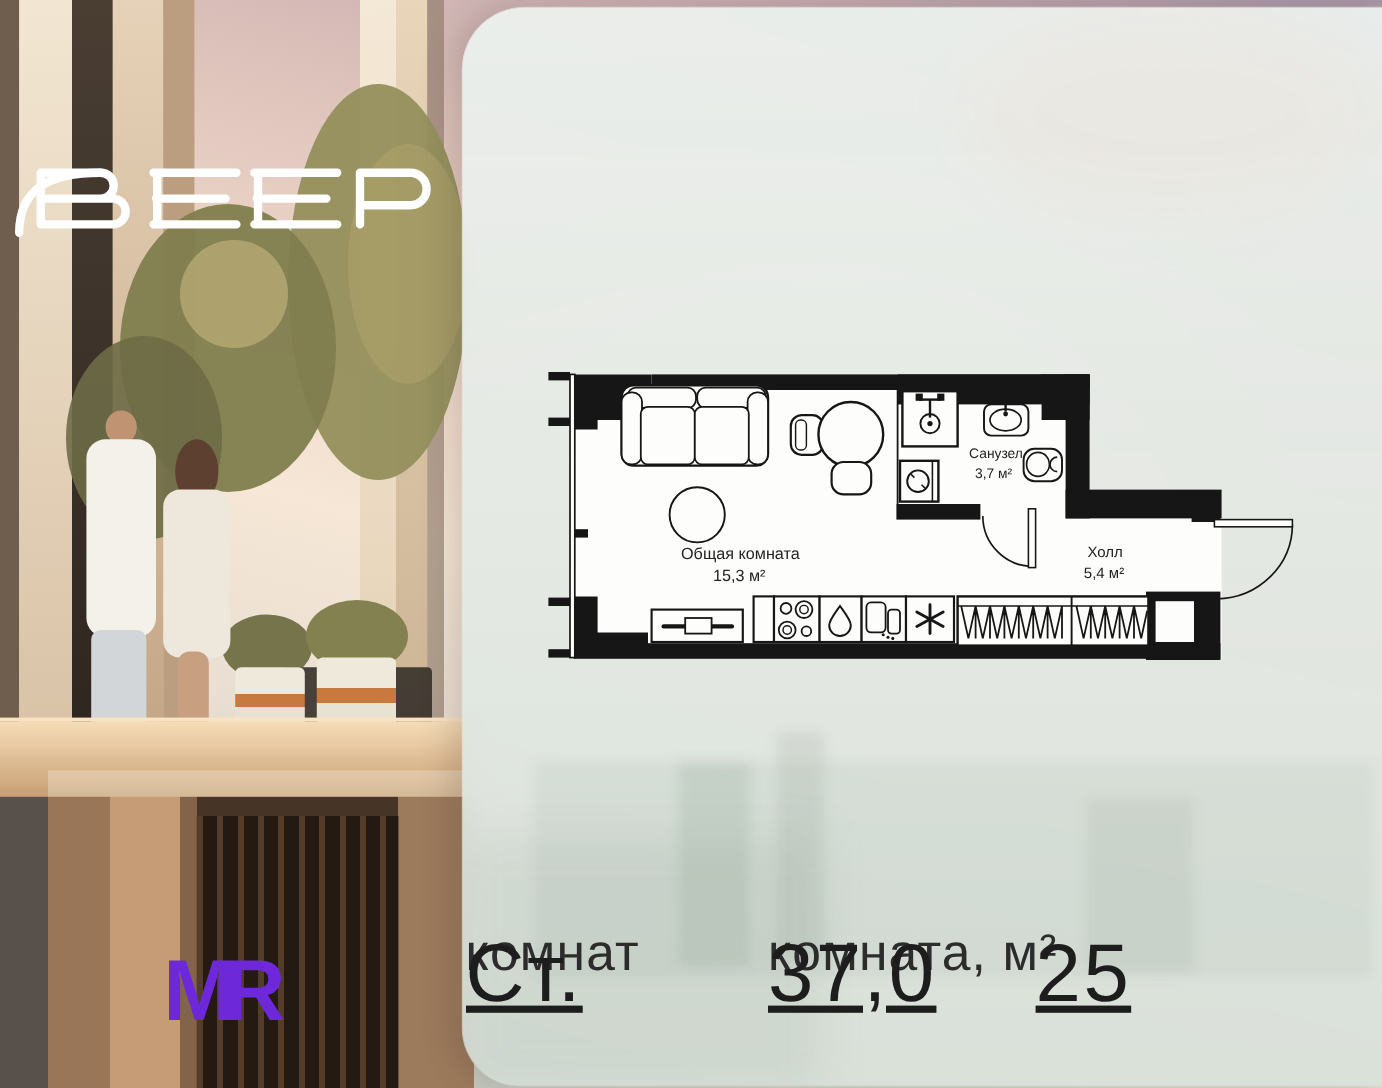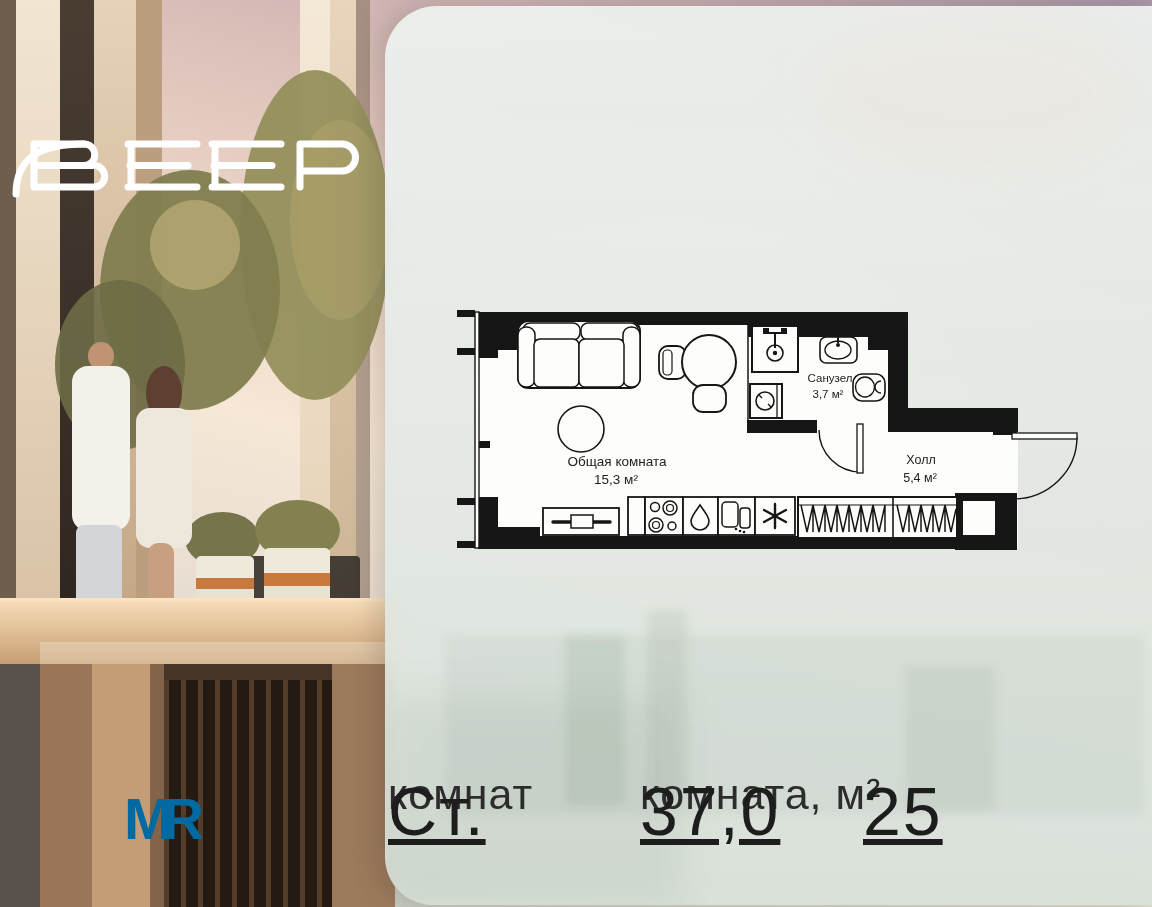"MR" .mr { color: #0369a1 -> #6d28d9; font-size: 58px -> 72px; left: 124px -> 136px }
